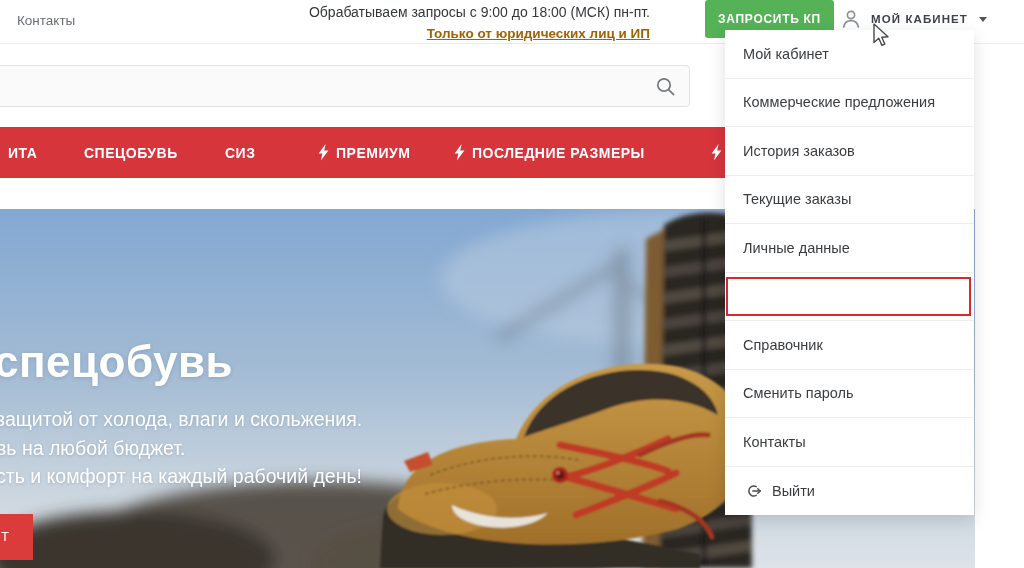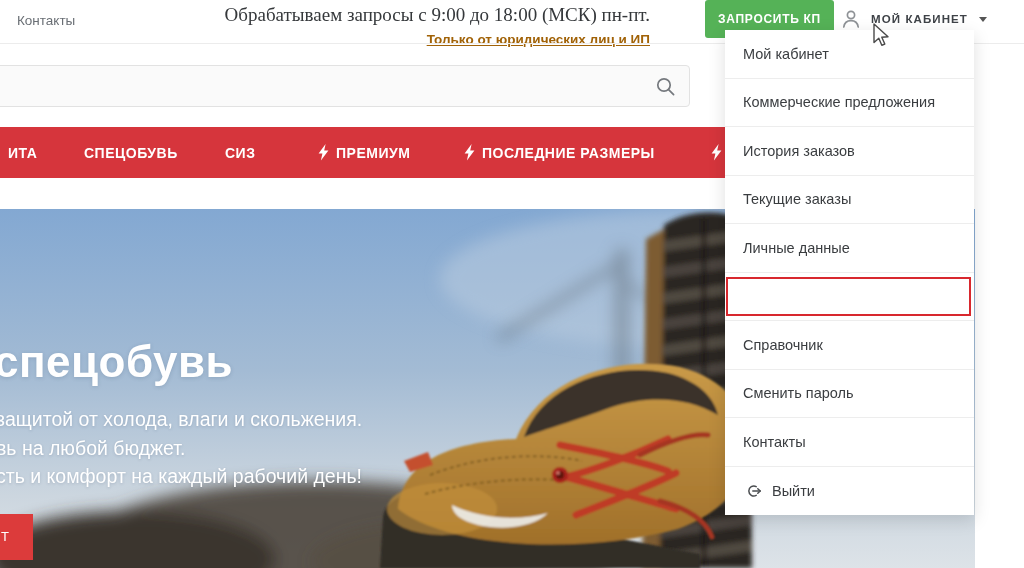"Обрабатываем запросы с 9:00 до" .topbar-info .line1 { font-family: Liberation Serif, serif -> none; font-size: 19px -> 14px }
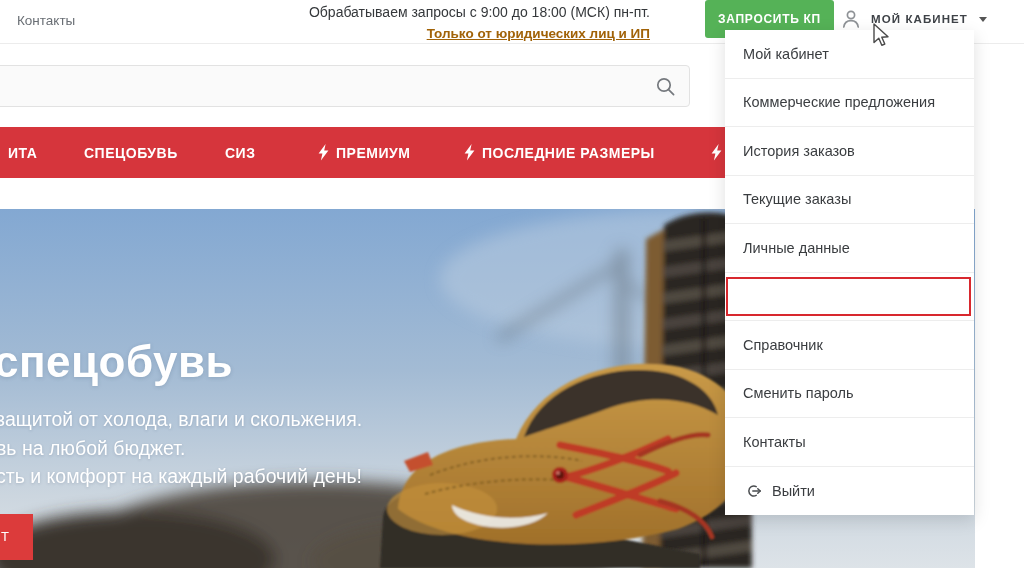"ПОСЛЕДНИЕ РАЗМЕРЫ" .n4 { left: 464px -> 454px }
